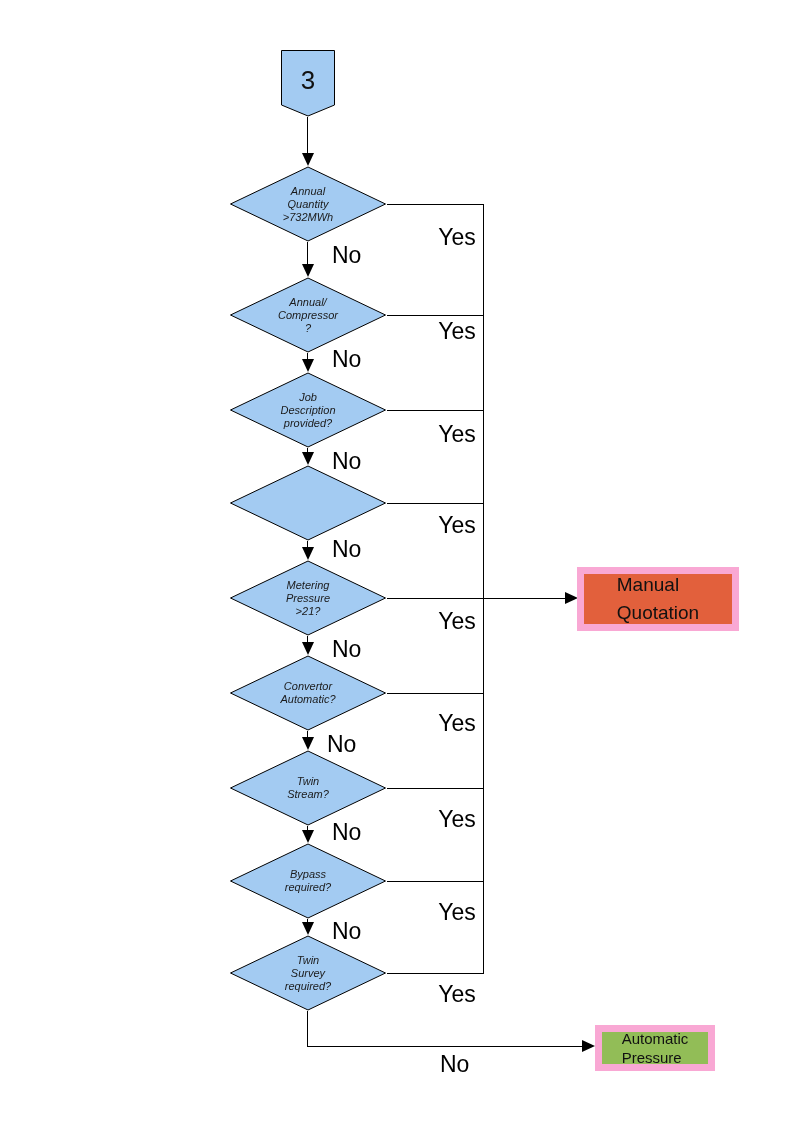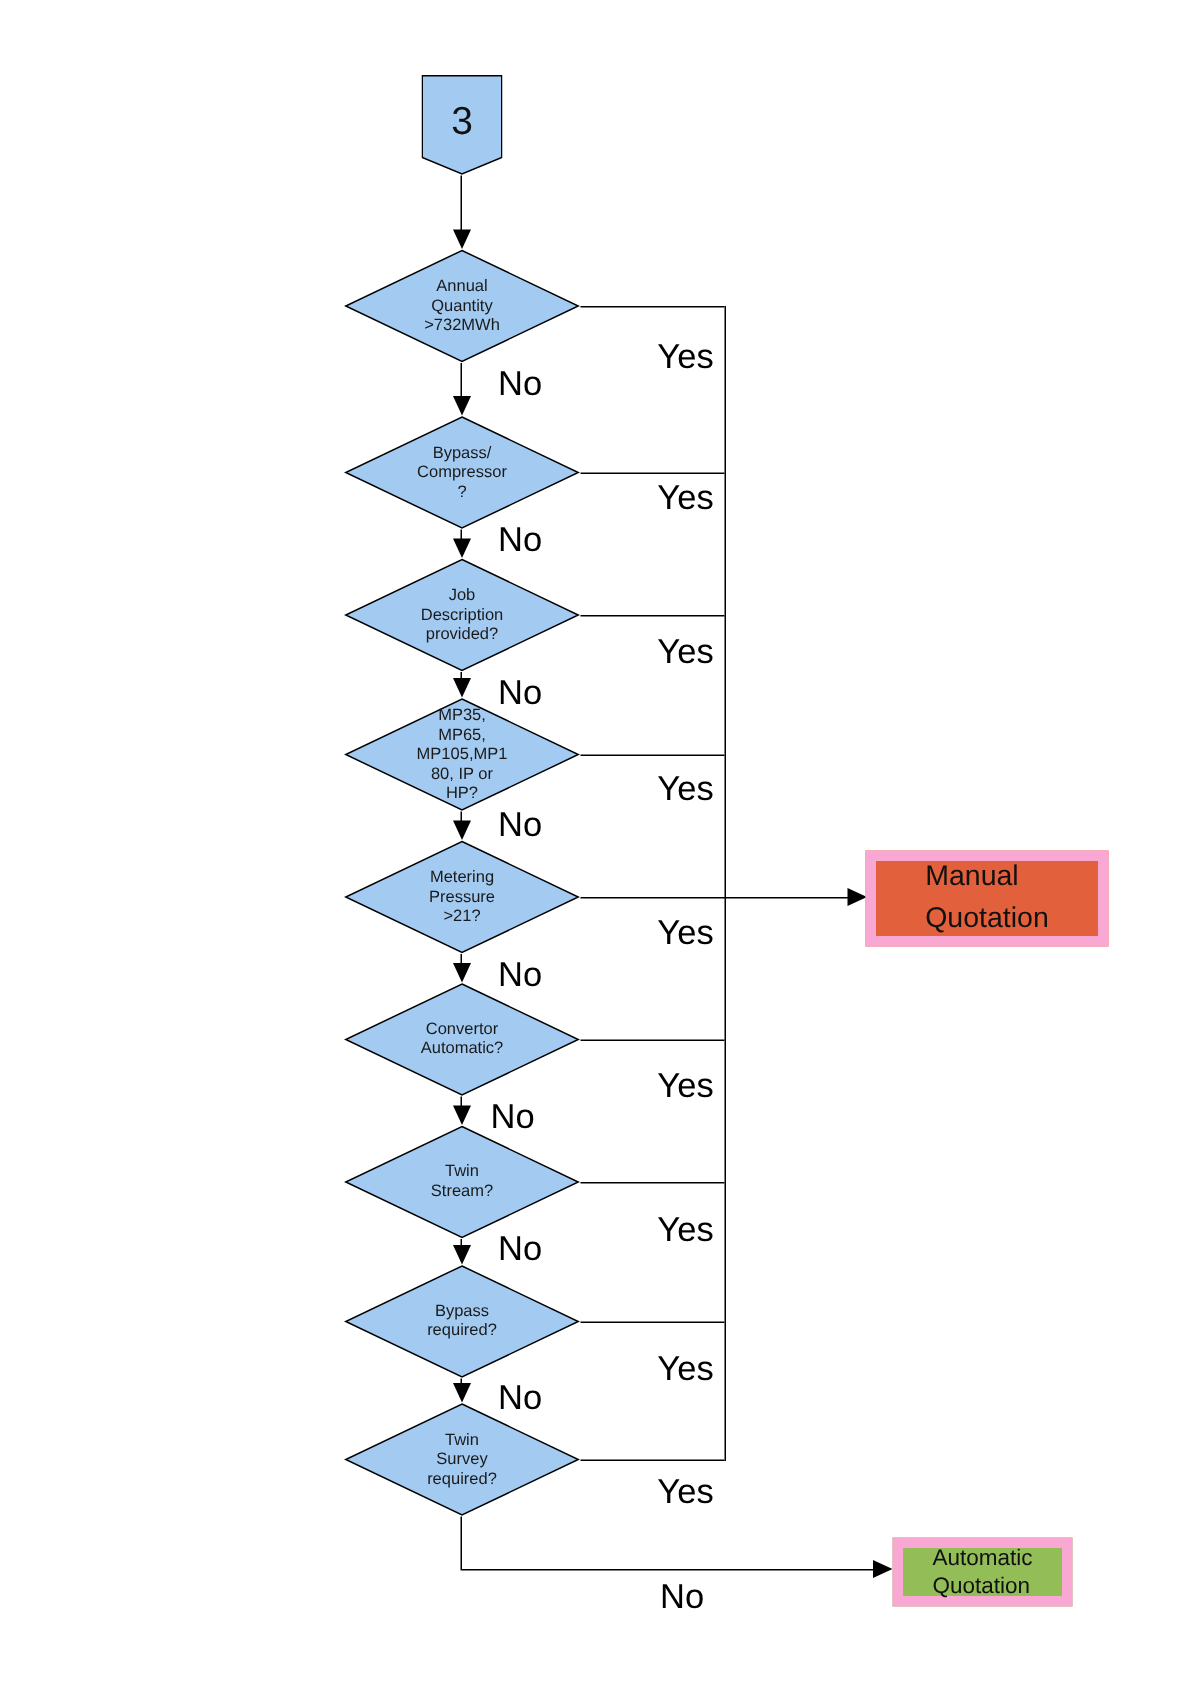"Annual" .decision { font-style: none -> italic }
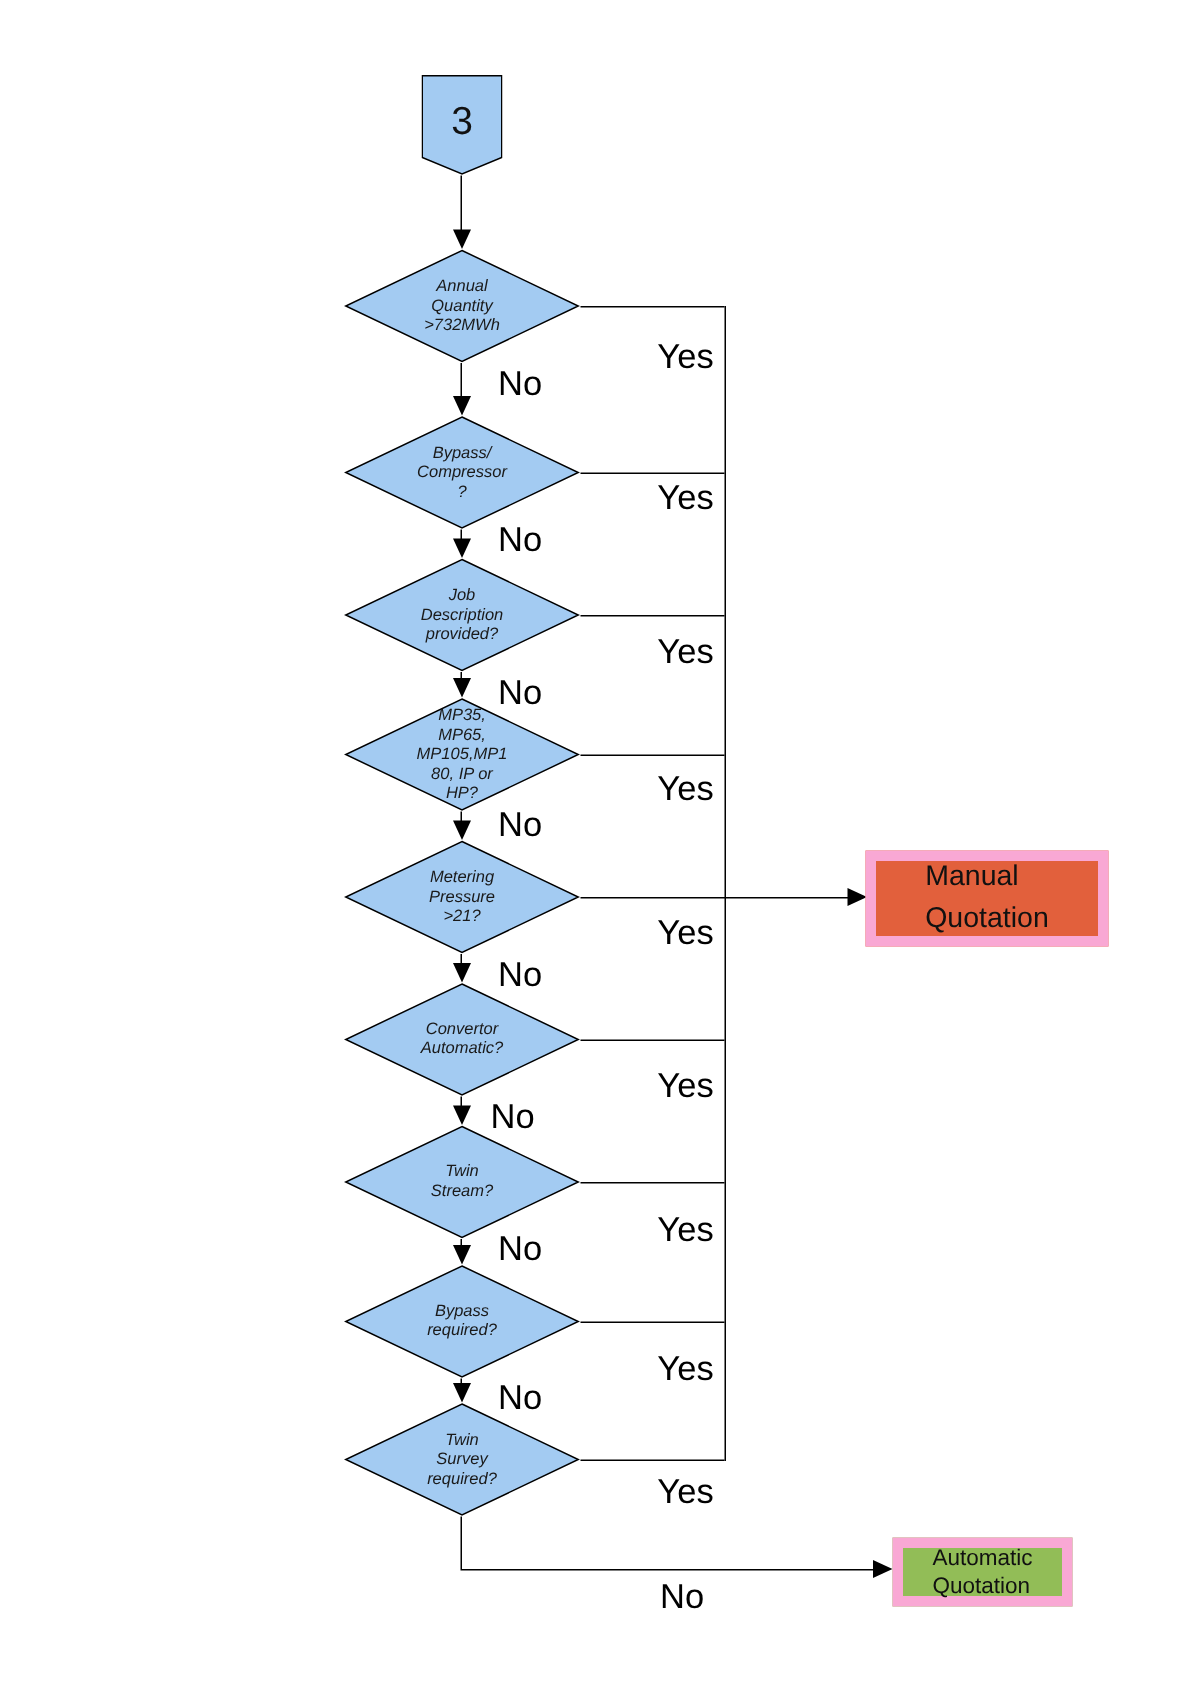"Bypass/" div.dlabel { text: Bypass/ -> Annual/ }
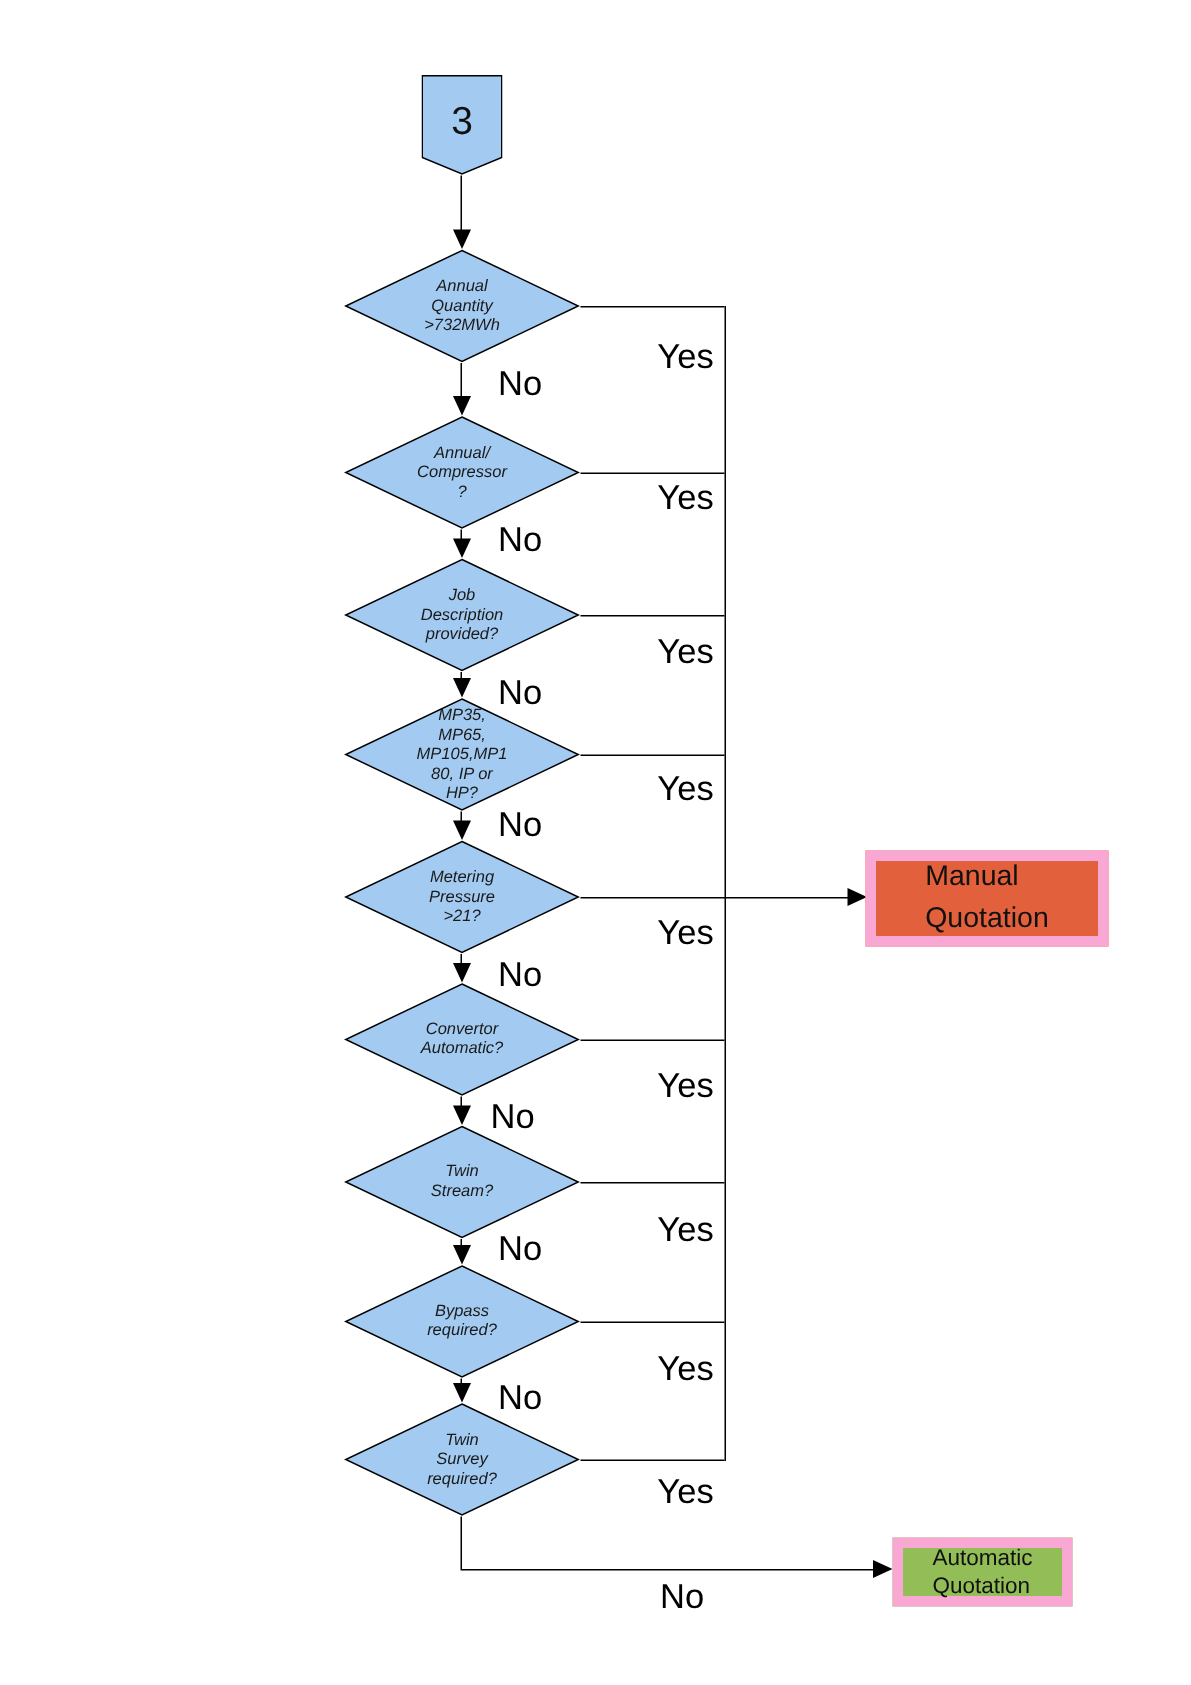"MP35," div.dlabel { html: <div>MP35, MP65, MP105,MP1 80, IP or HP?</div> -> none }
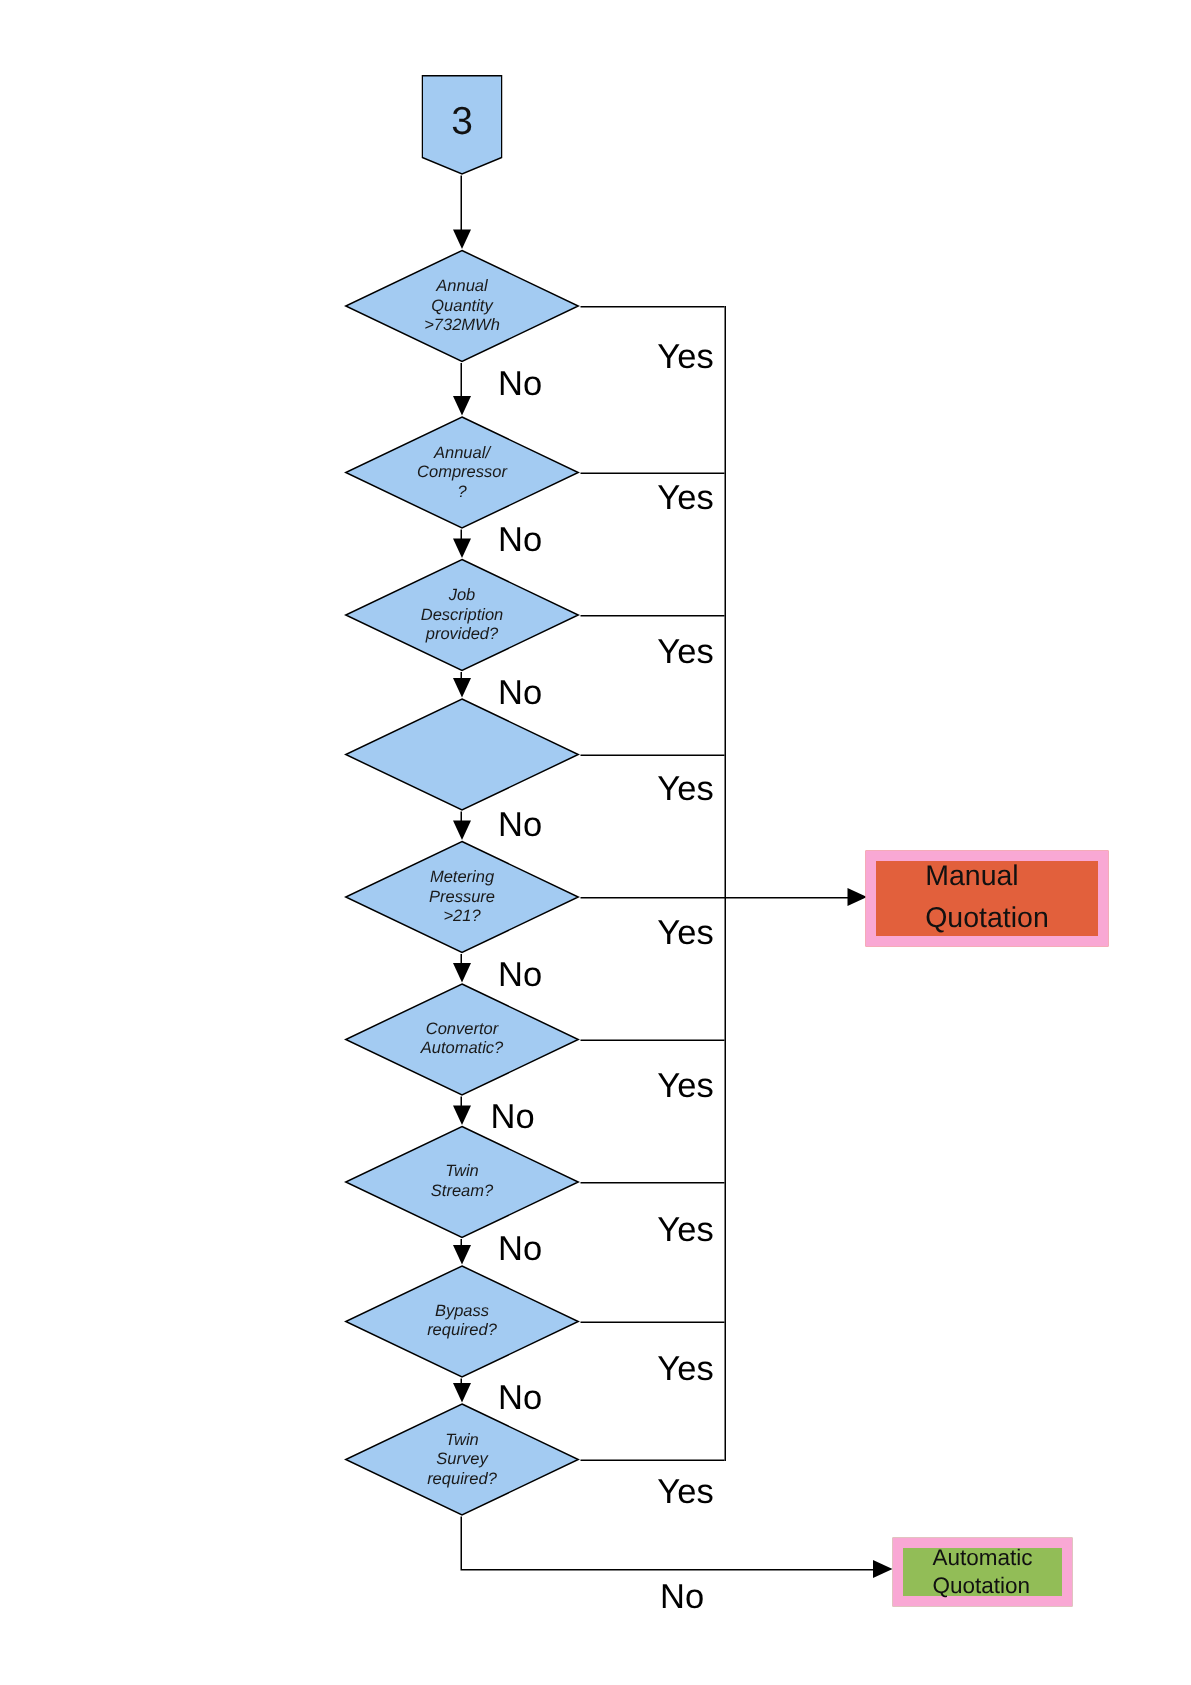"Automatic" div.terminal { text: Quotation -> Pressure }
